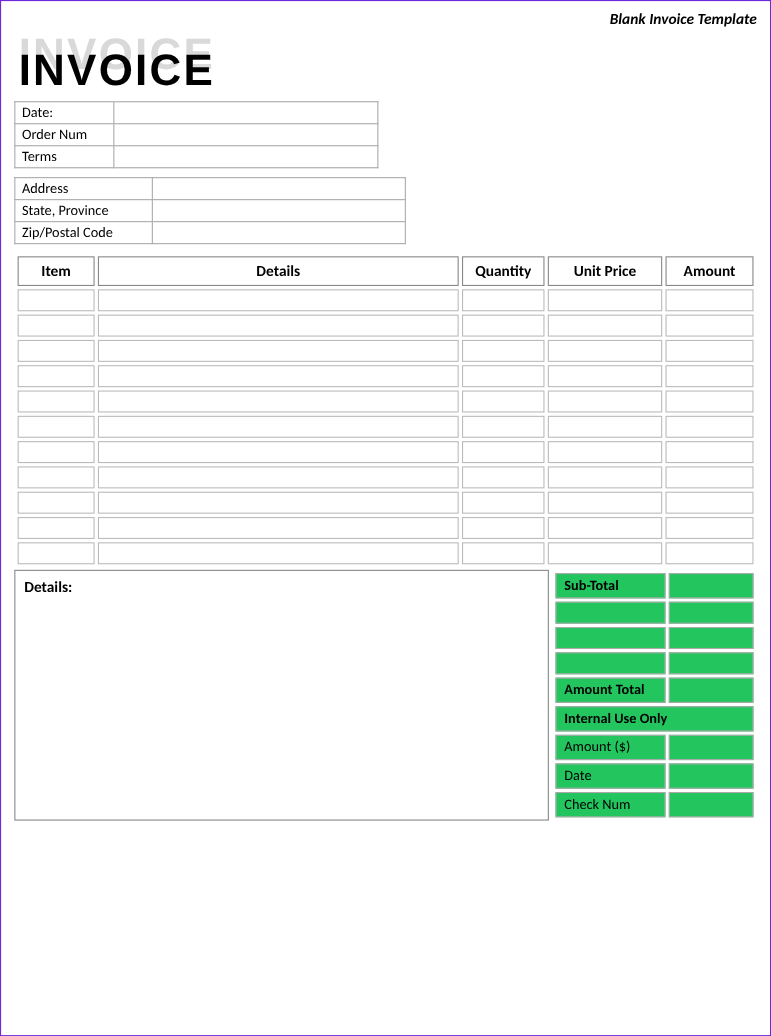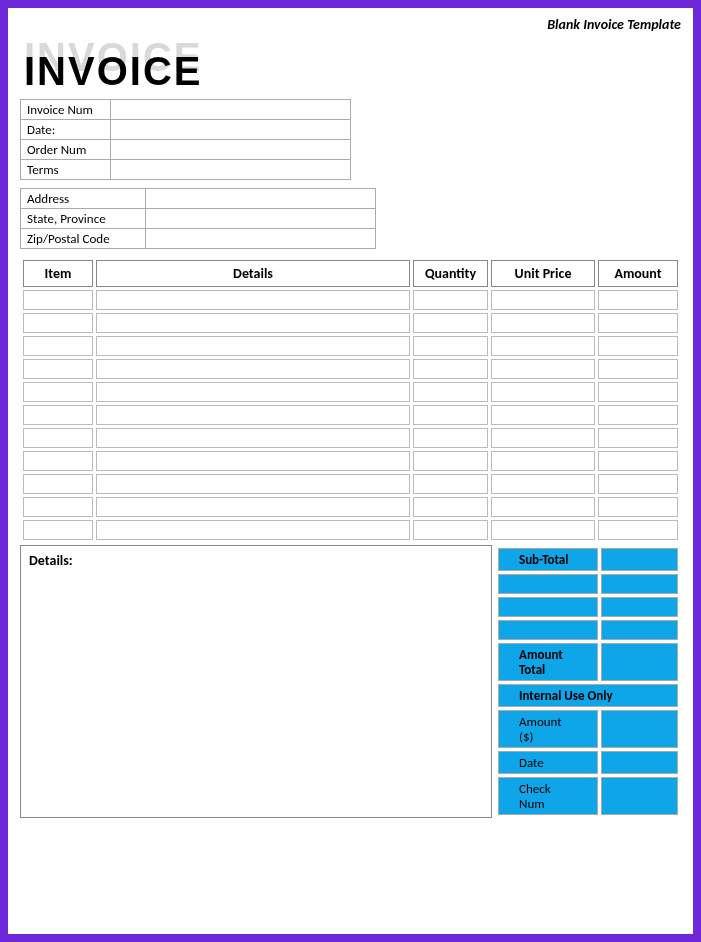"Blank Invoice Template" .page { border: 8px solid #6d28d9 -> 1px solid #6d28d9 }
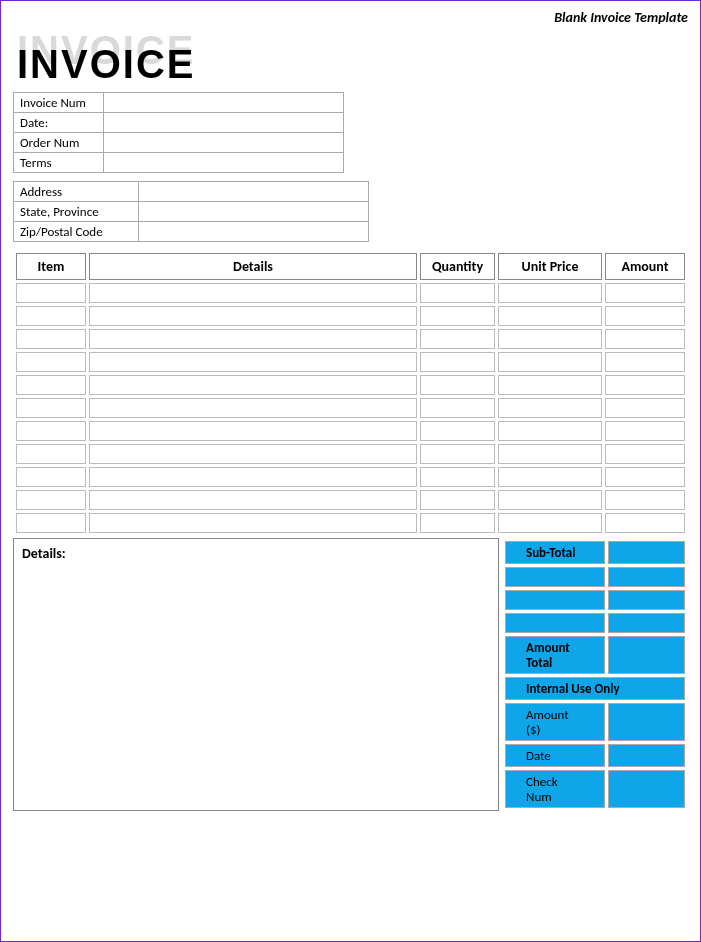"Invoice Num" div.info-row { html: <div> <div>Invoice Num</div> <div></div> </div> -> none }
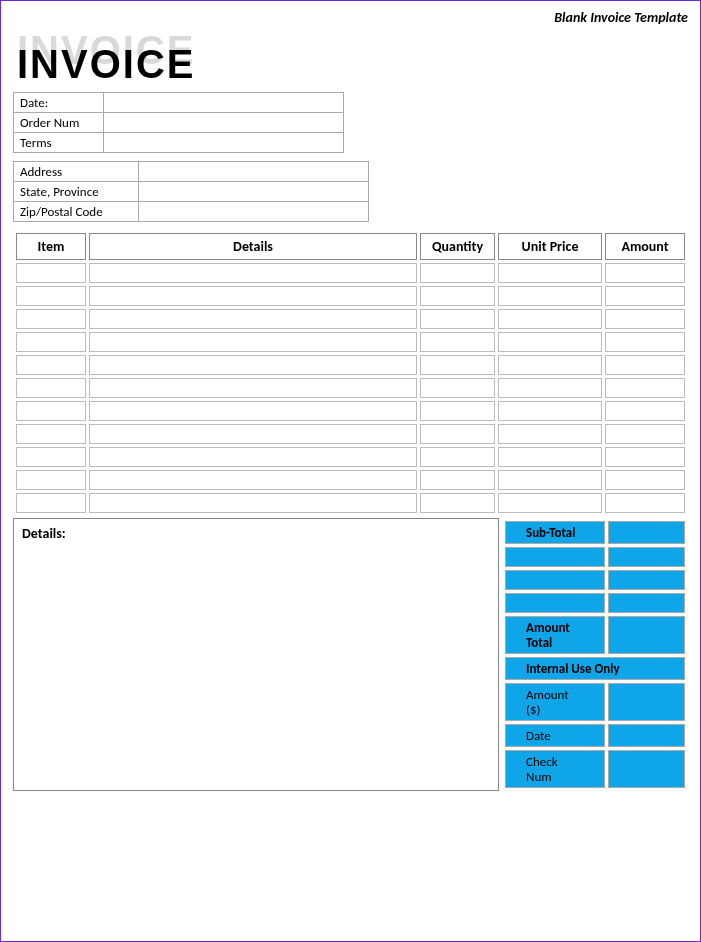"Sub-Total" .totals-table td { background: #0ea5e9 -> #22c55e; padding: 3px 20px -> 3px 7px }
